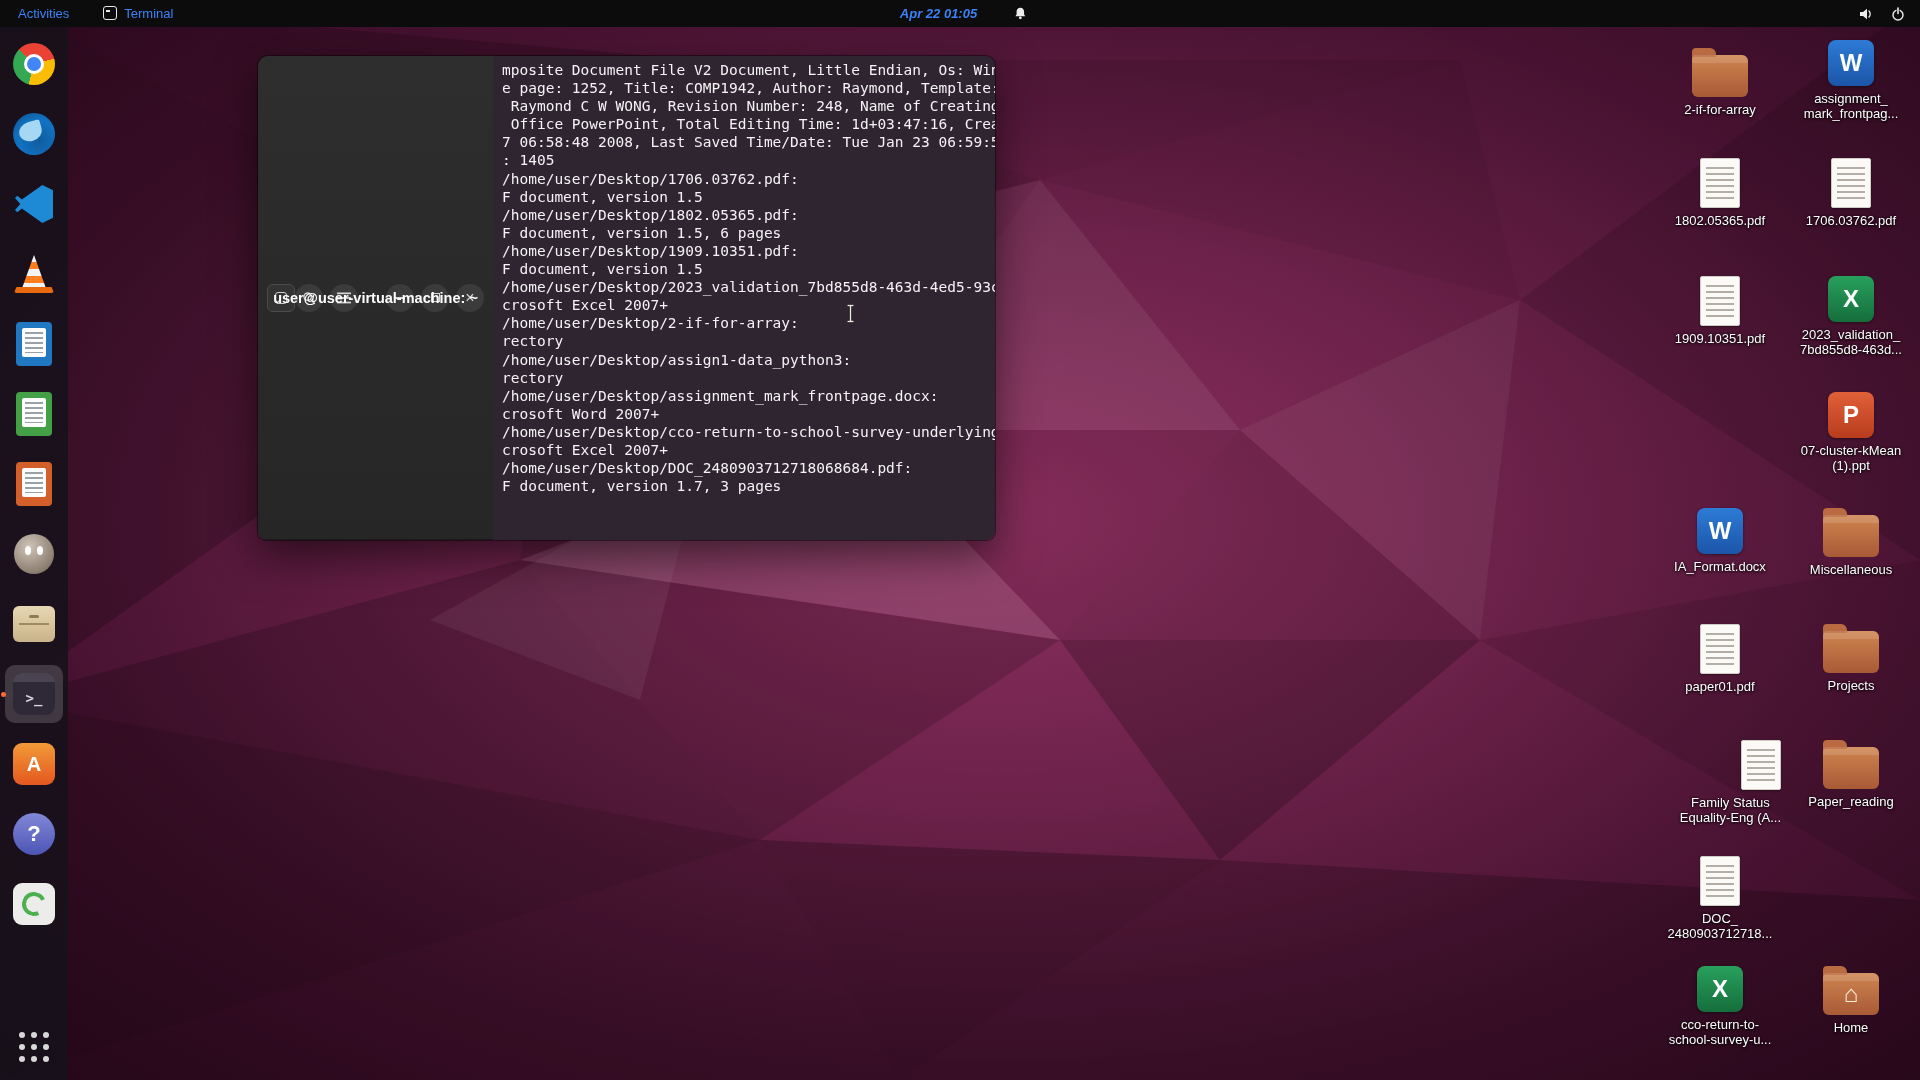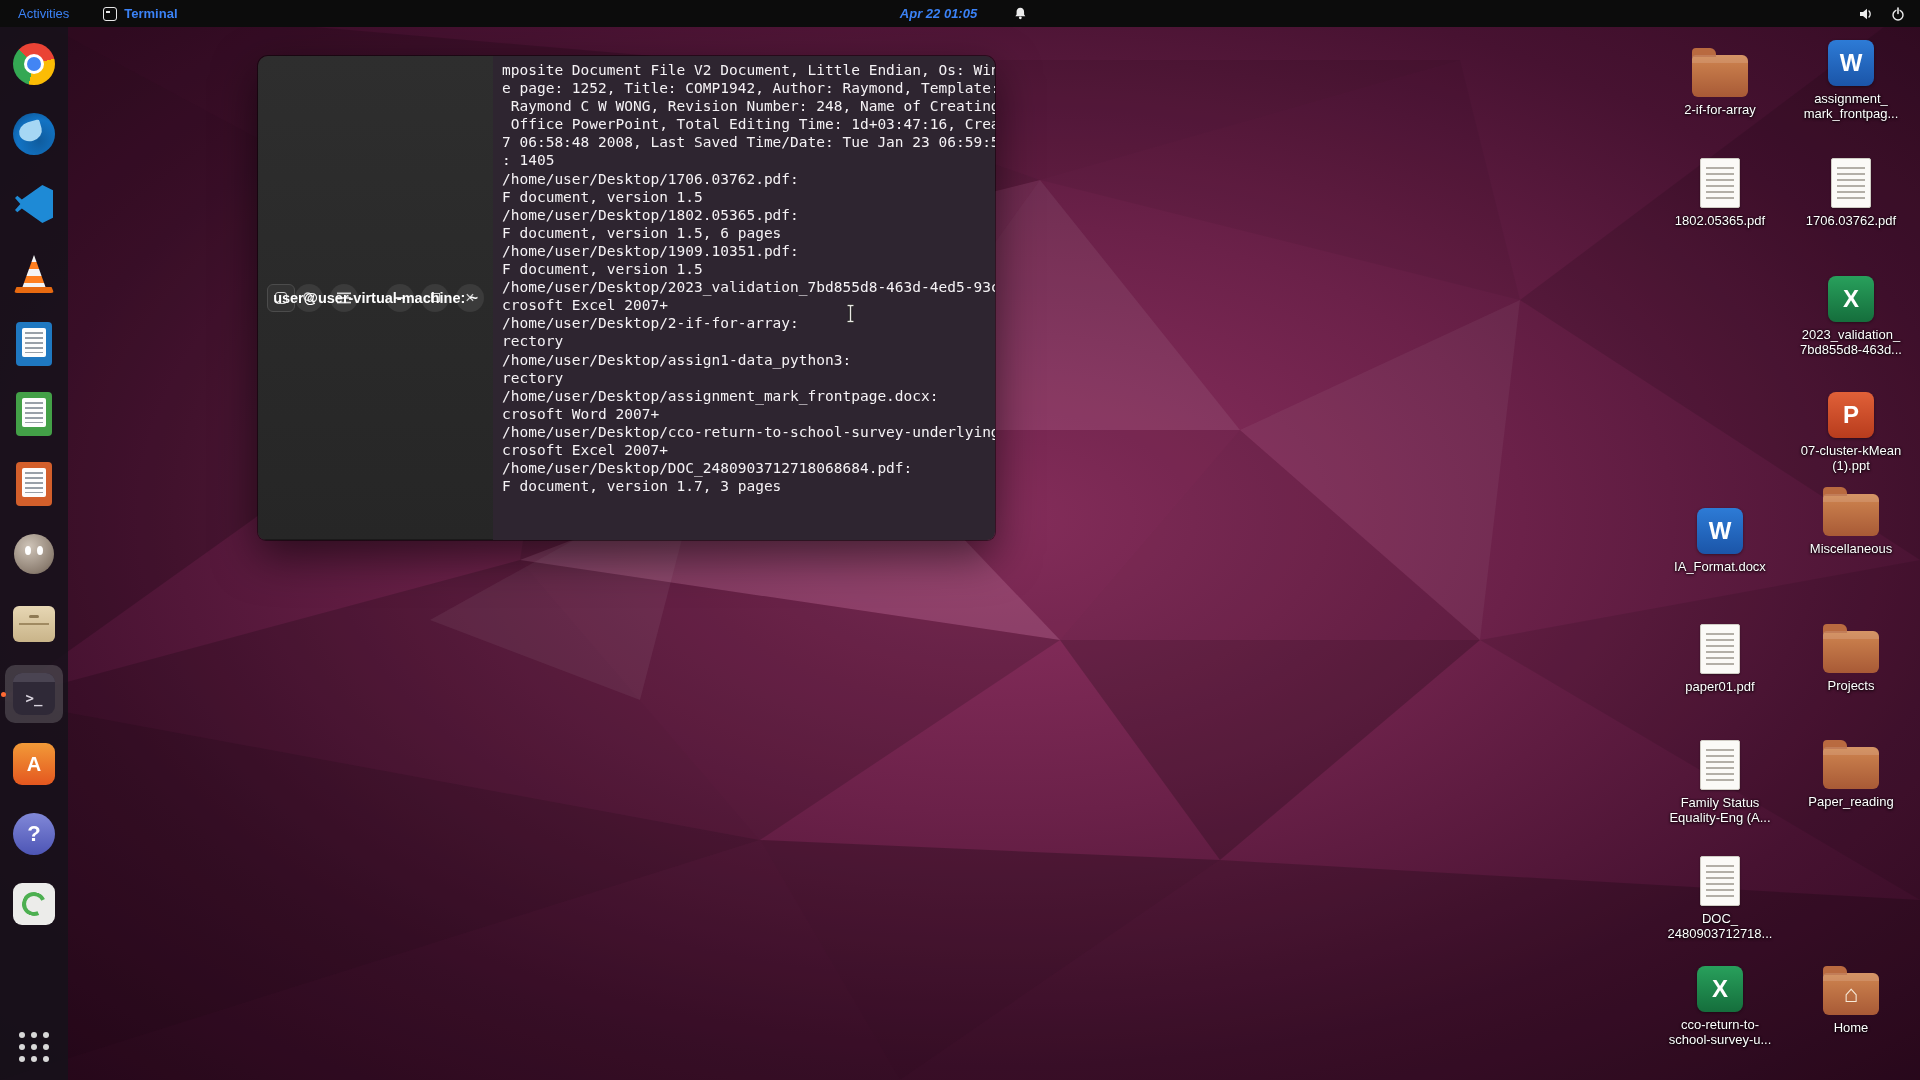"Terminal" .app-ind { align-items: flex-end -> flex-start; font-weight: 700 -> 400 }
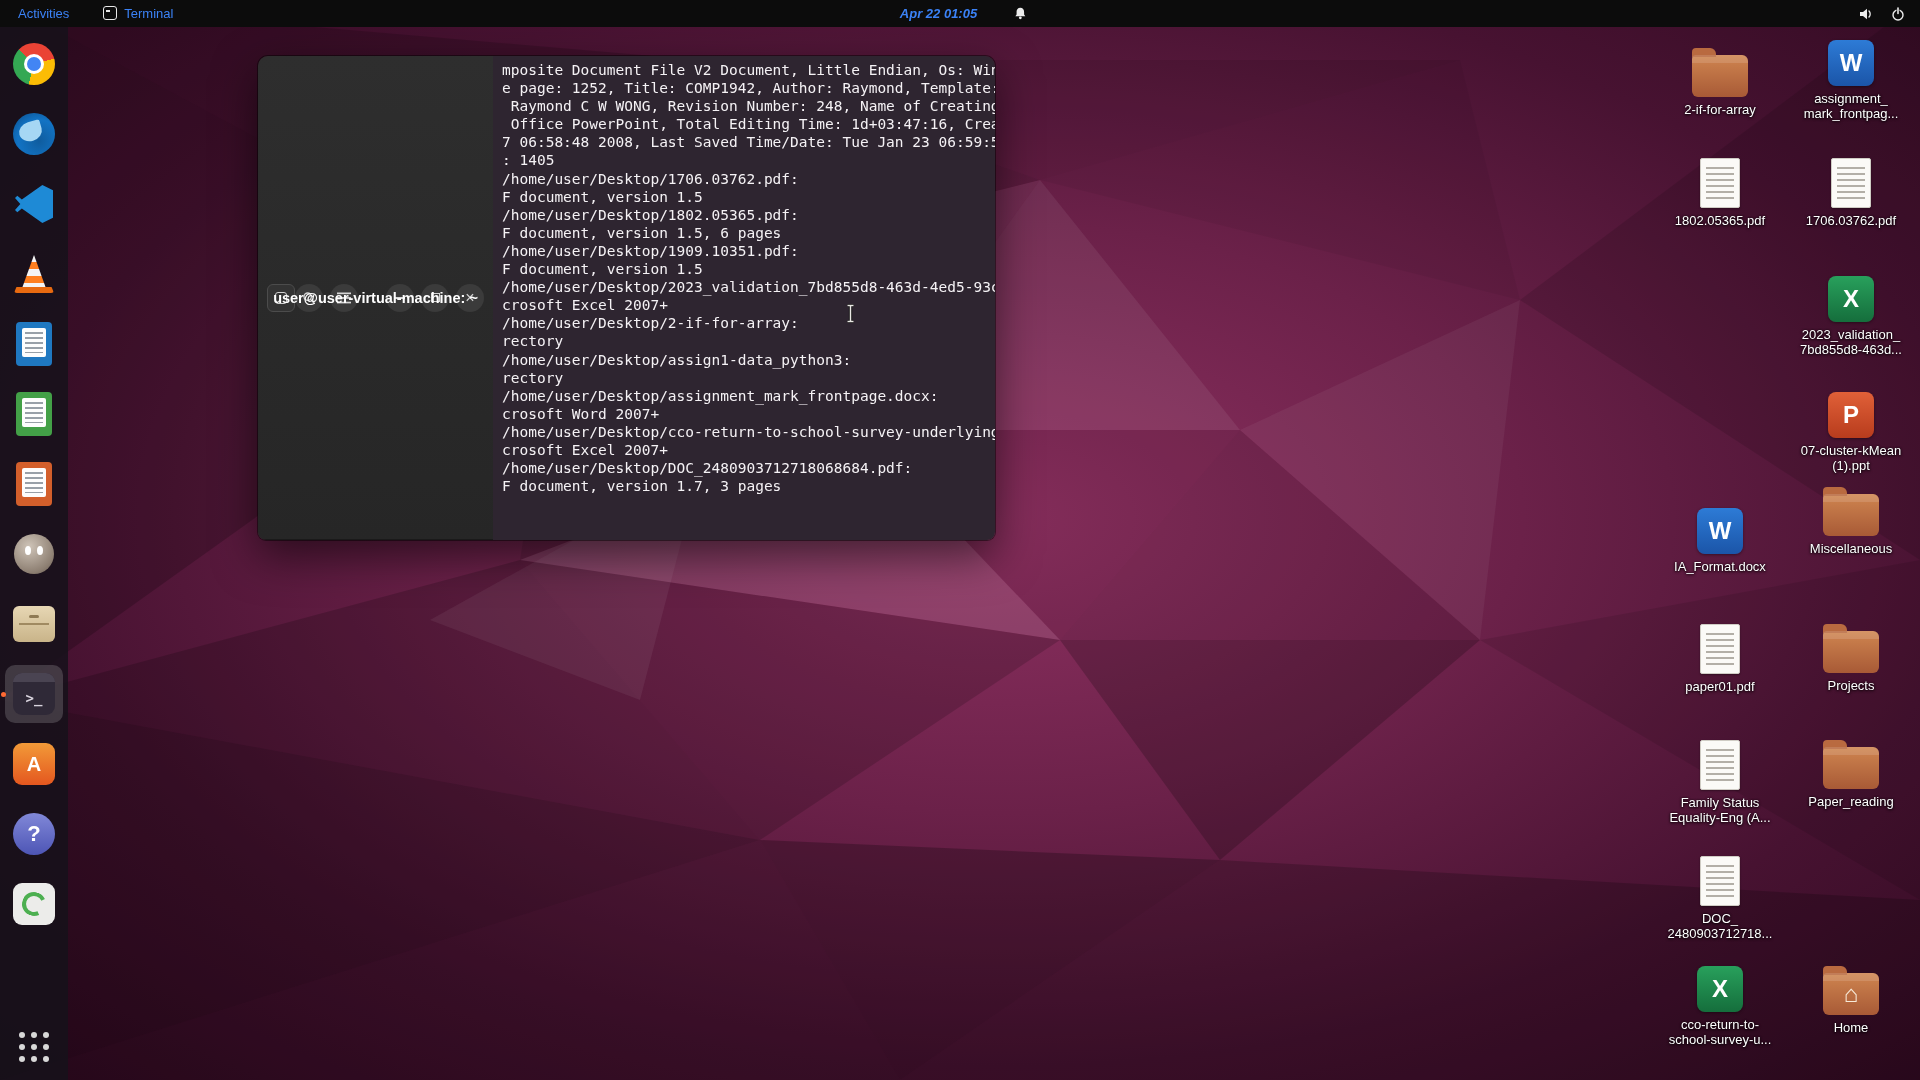"1909.10351.pdf" div.di-cell { html: none -> <div> <div> <div></div> </div> <div>1909.10351.pdf</div> </div> }
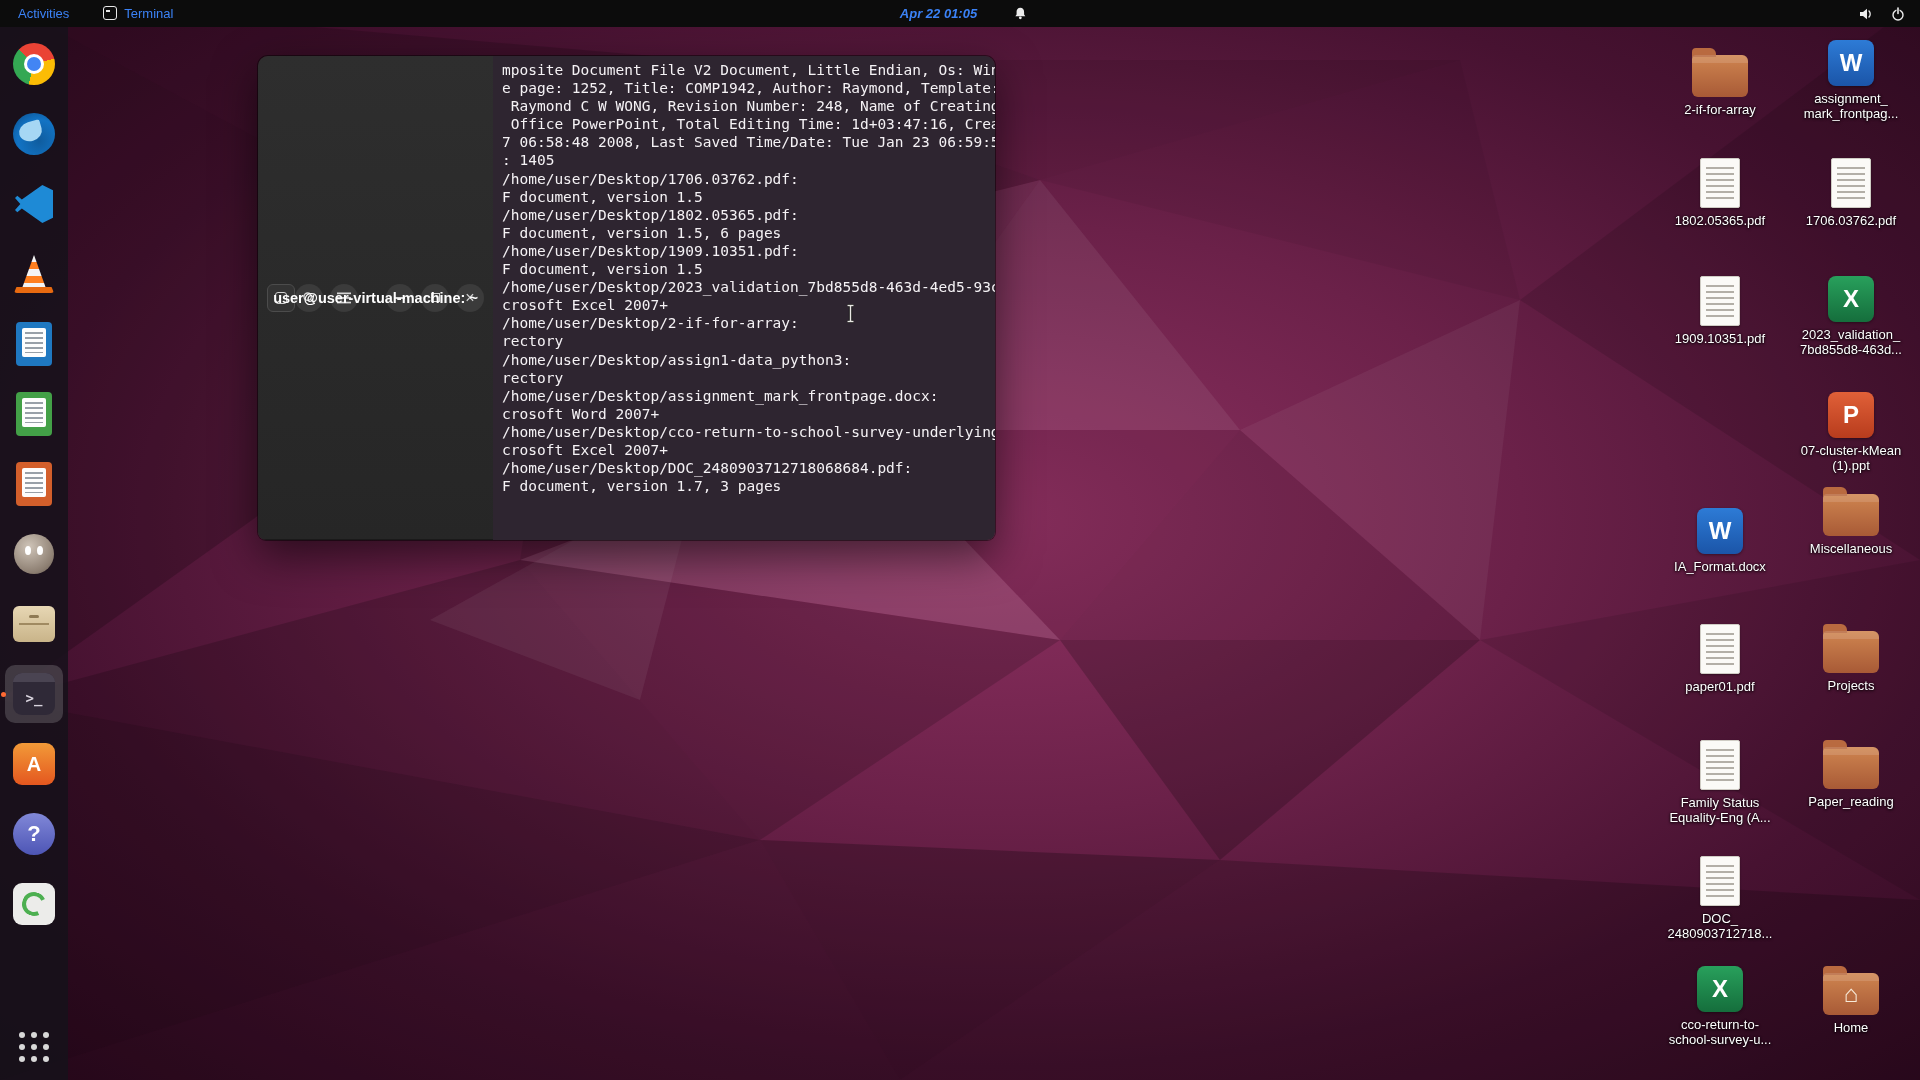"Miscellaneous" div.di-cell { top: 487px -> 508px }
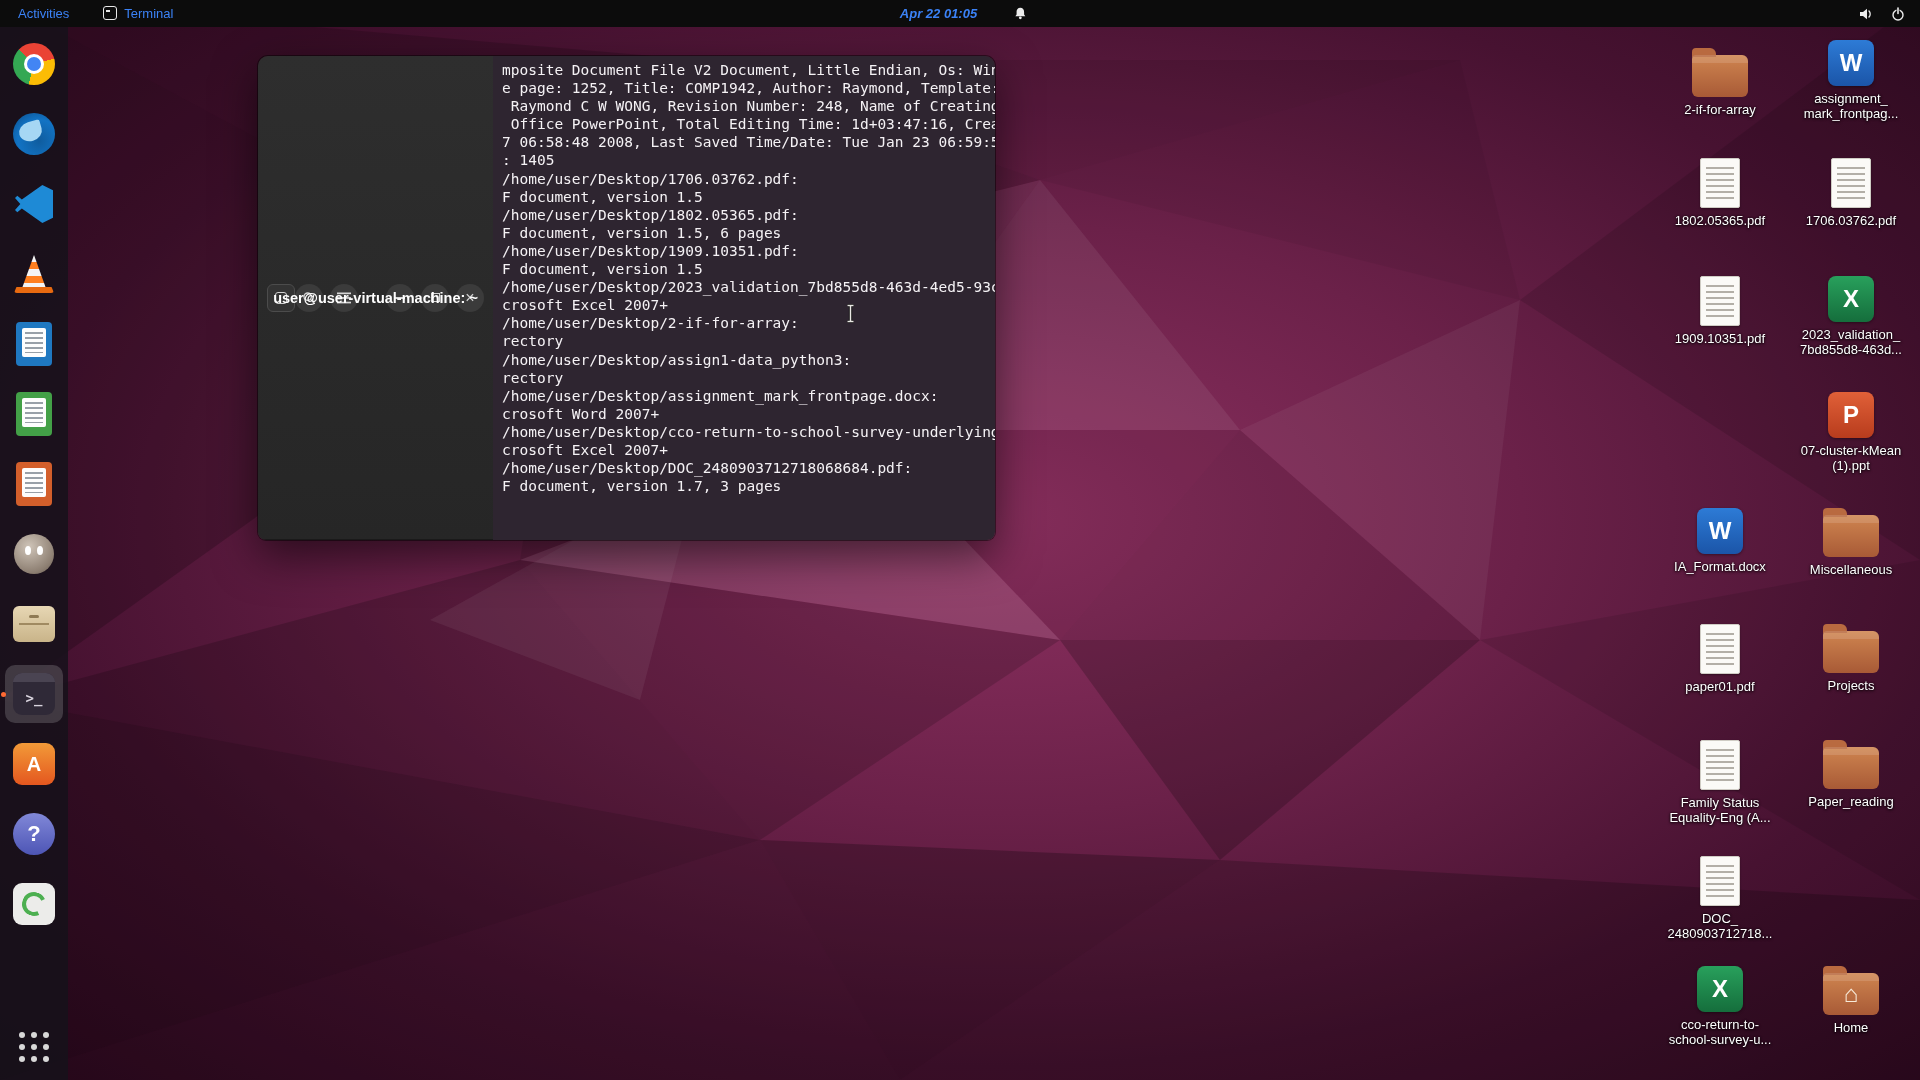"Family Status" div.di-cell { align-items: none -> flex-end }
